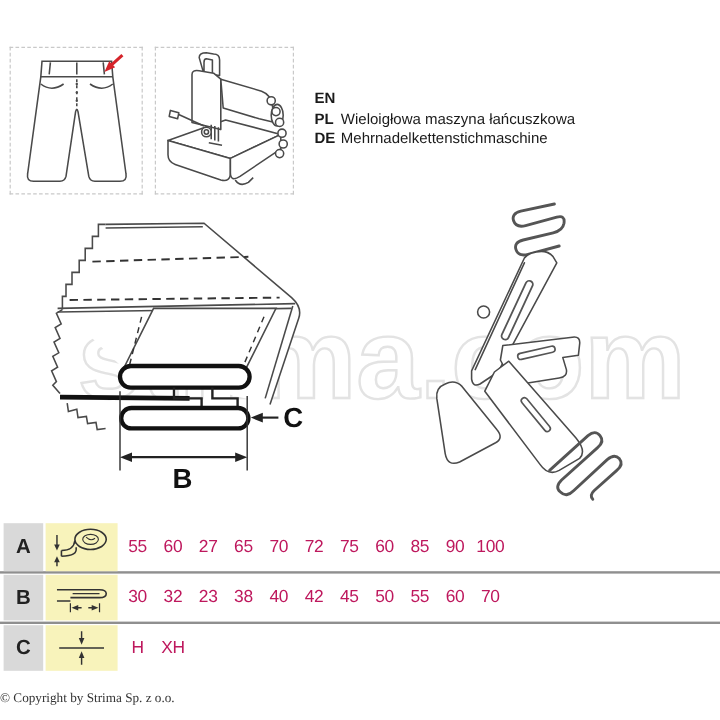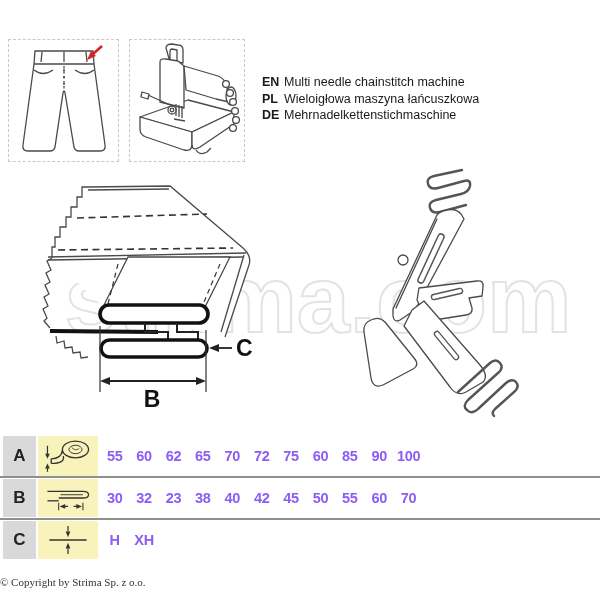"Multi needle chainstitch machine" span.lang-text { html: <span>Multi needle chainstitch machine</span> -> none }
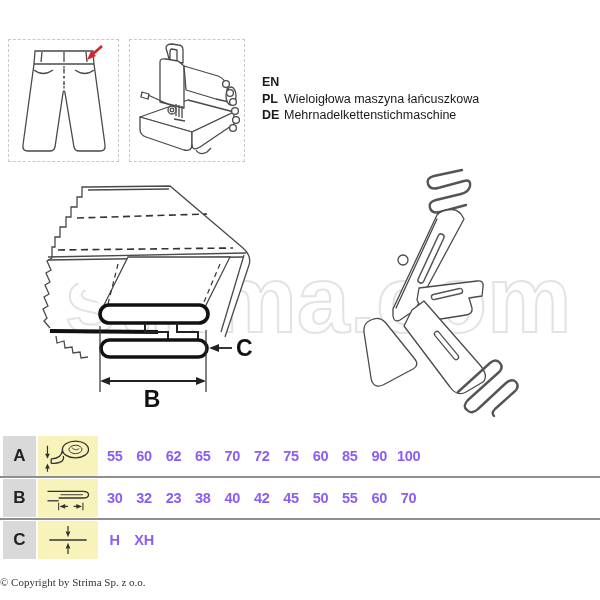"55" .tval { color: #8b5cf6 -> #be185d; font-weight: bold -> normal }
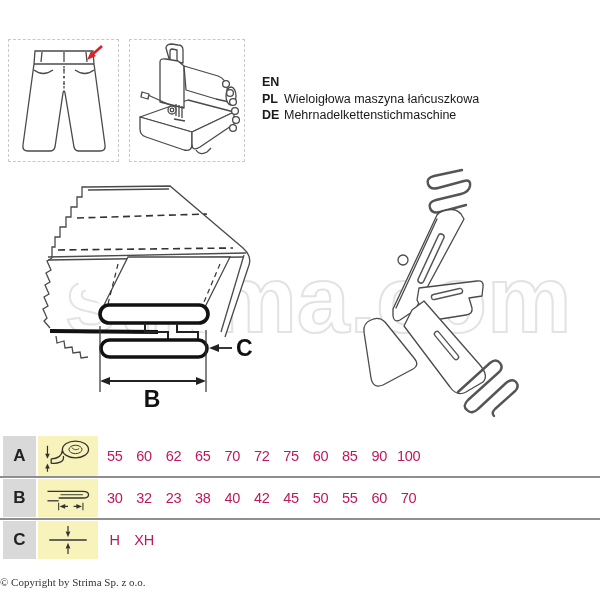"62" span.tval { text: 62 -> 27 }
